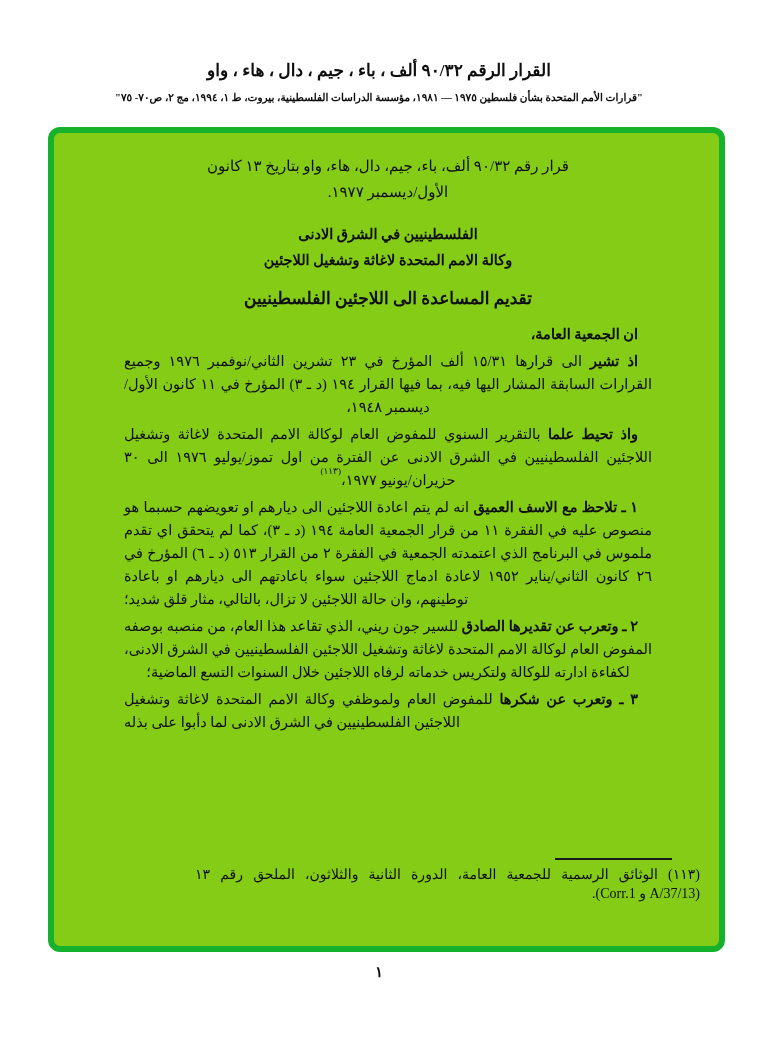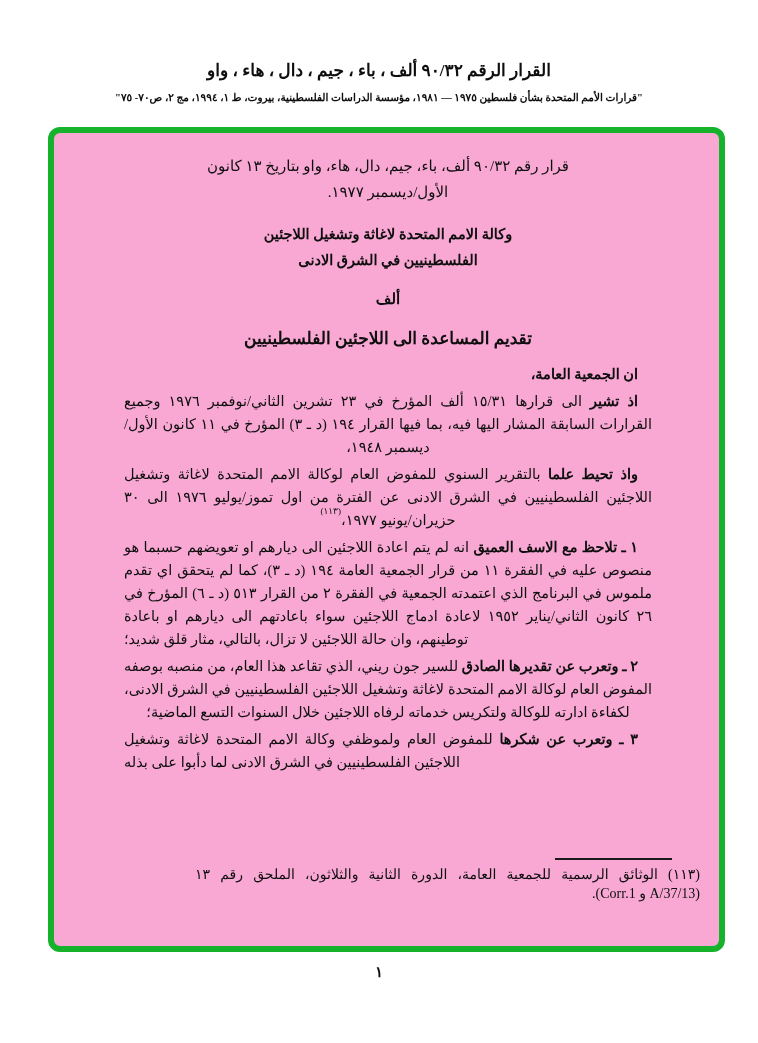"قرار رقم ٩٠/٣٢ ألف، باء،" .box { background: #f9a8d4 -> #84cc16 }
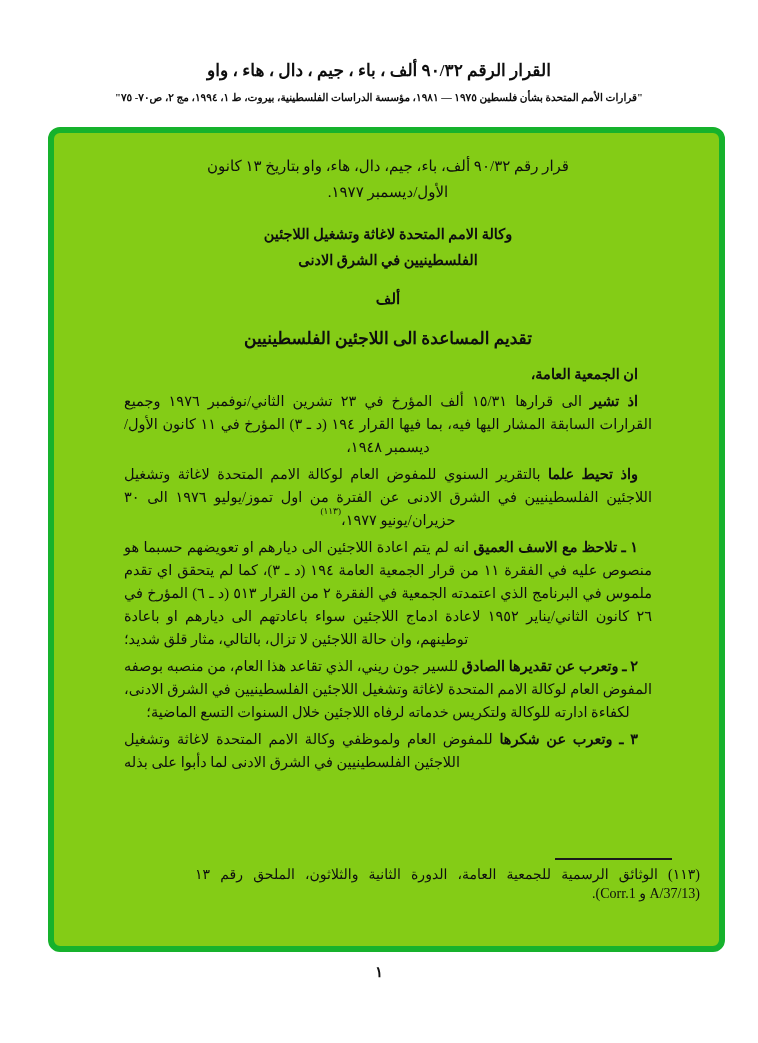"وكالة الامم المتحدة لاغاثة وتشغيل" div { order: before "الفلسطينيين في الشرق الادنى" -> after "الفلسطينيين في الشرق الادنى" }
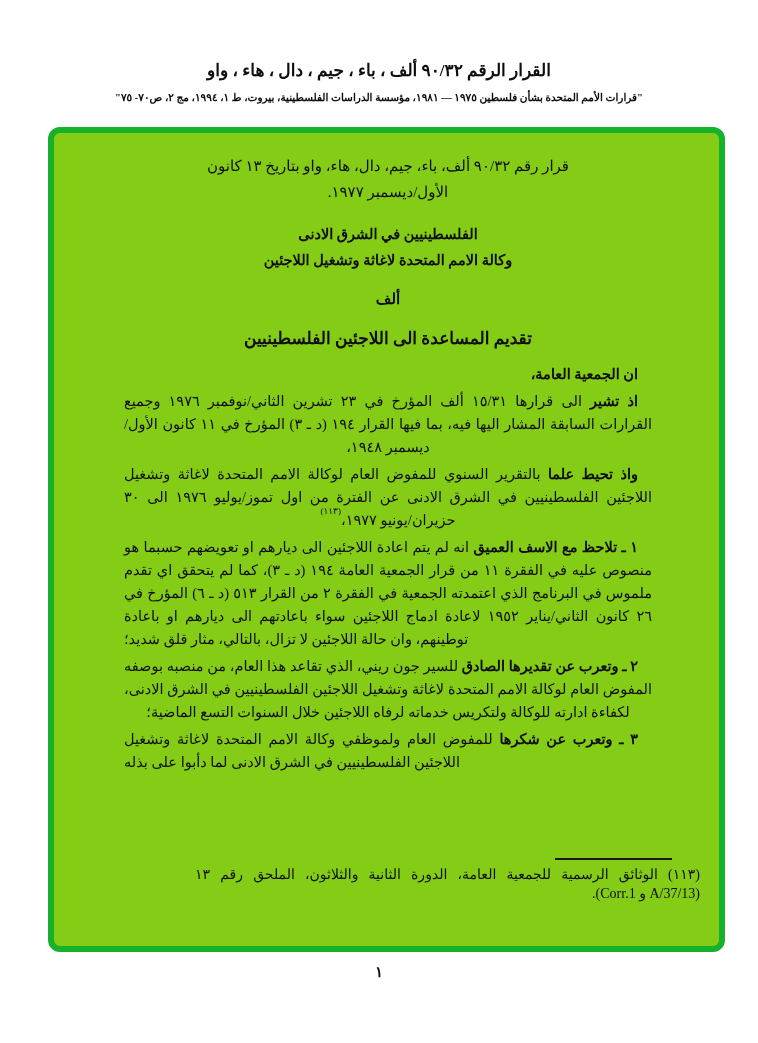"ألف" div.alef { html: <div>ألف</div> -> none }
